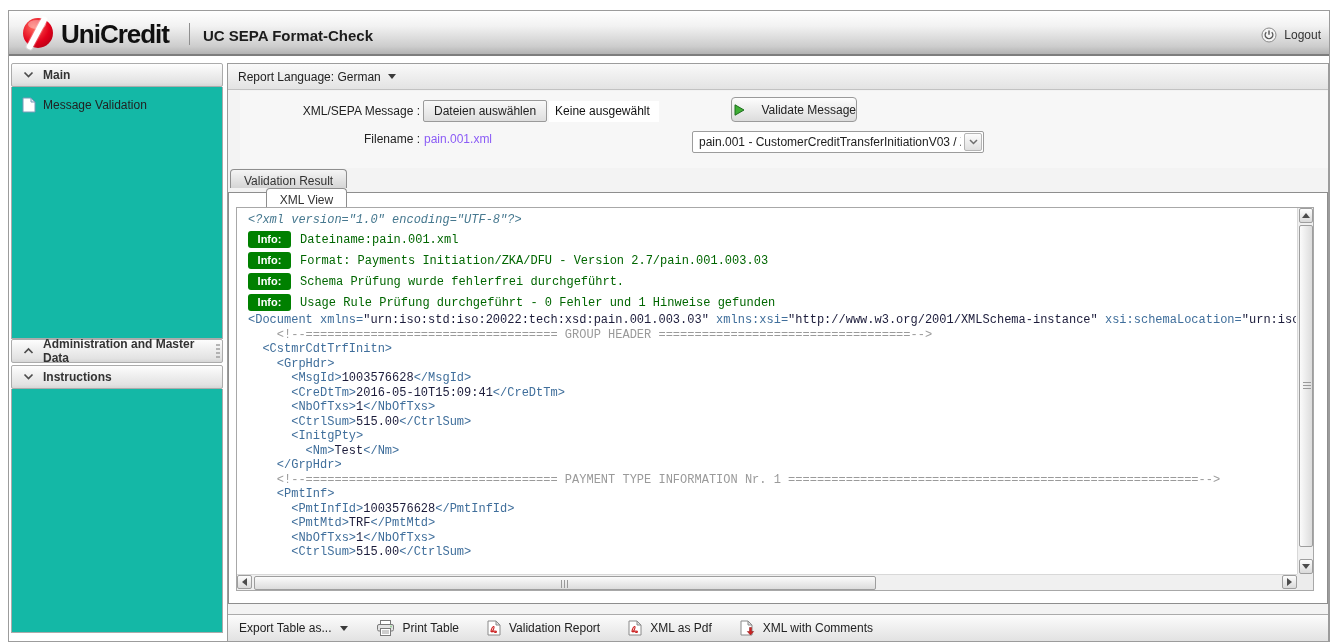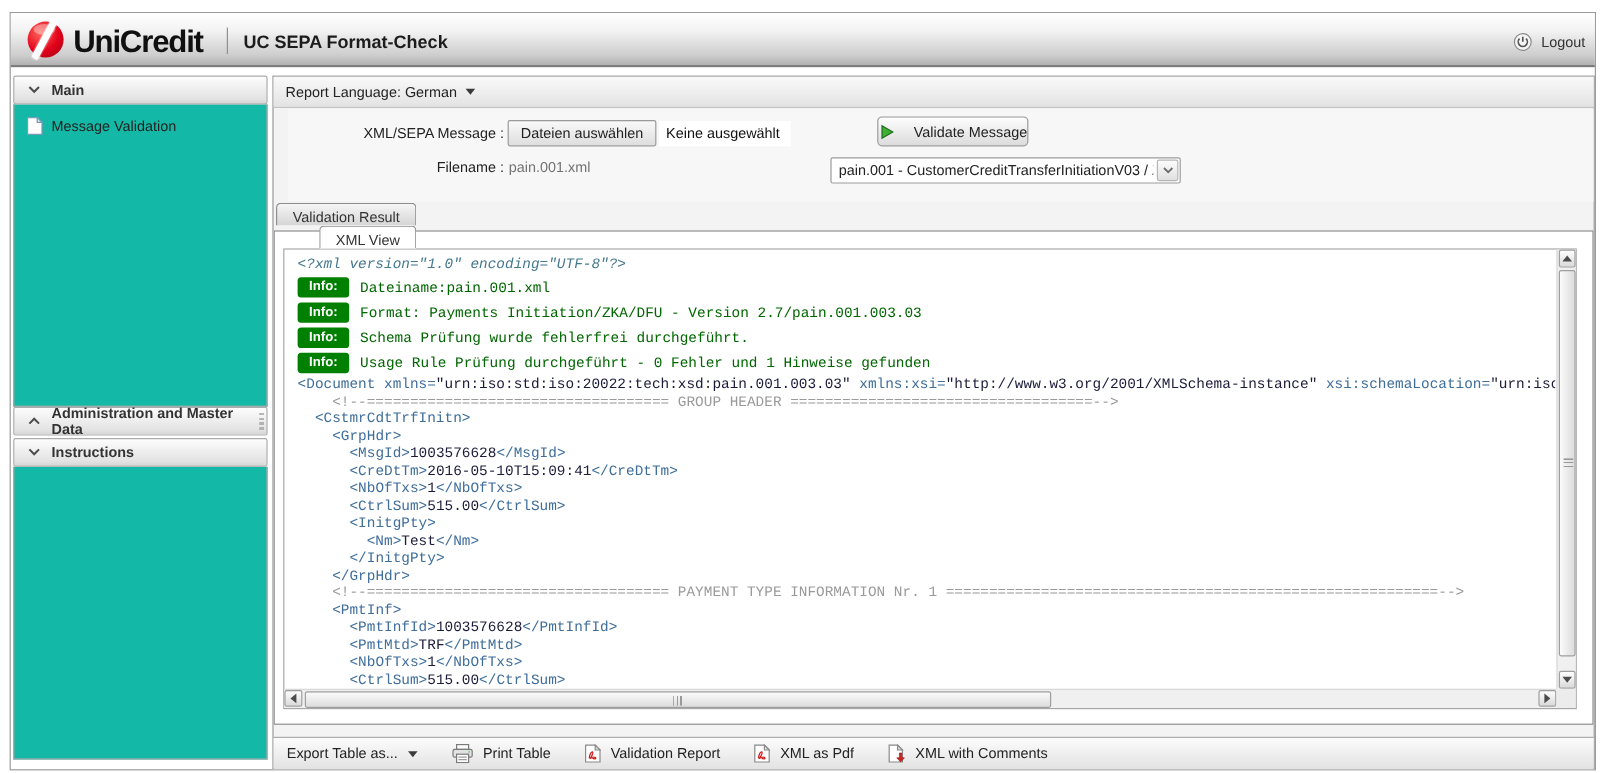"pain.001.xml" .filename-value { color: #737373 -> #8b5cf6 }
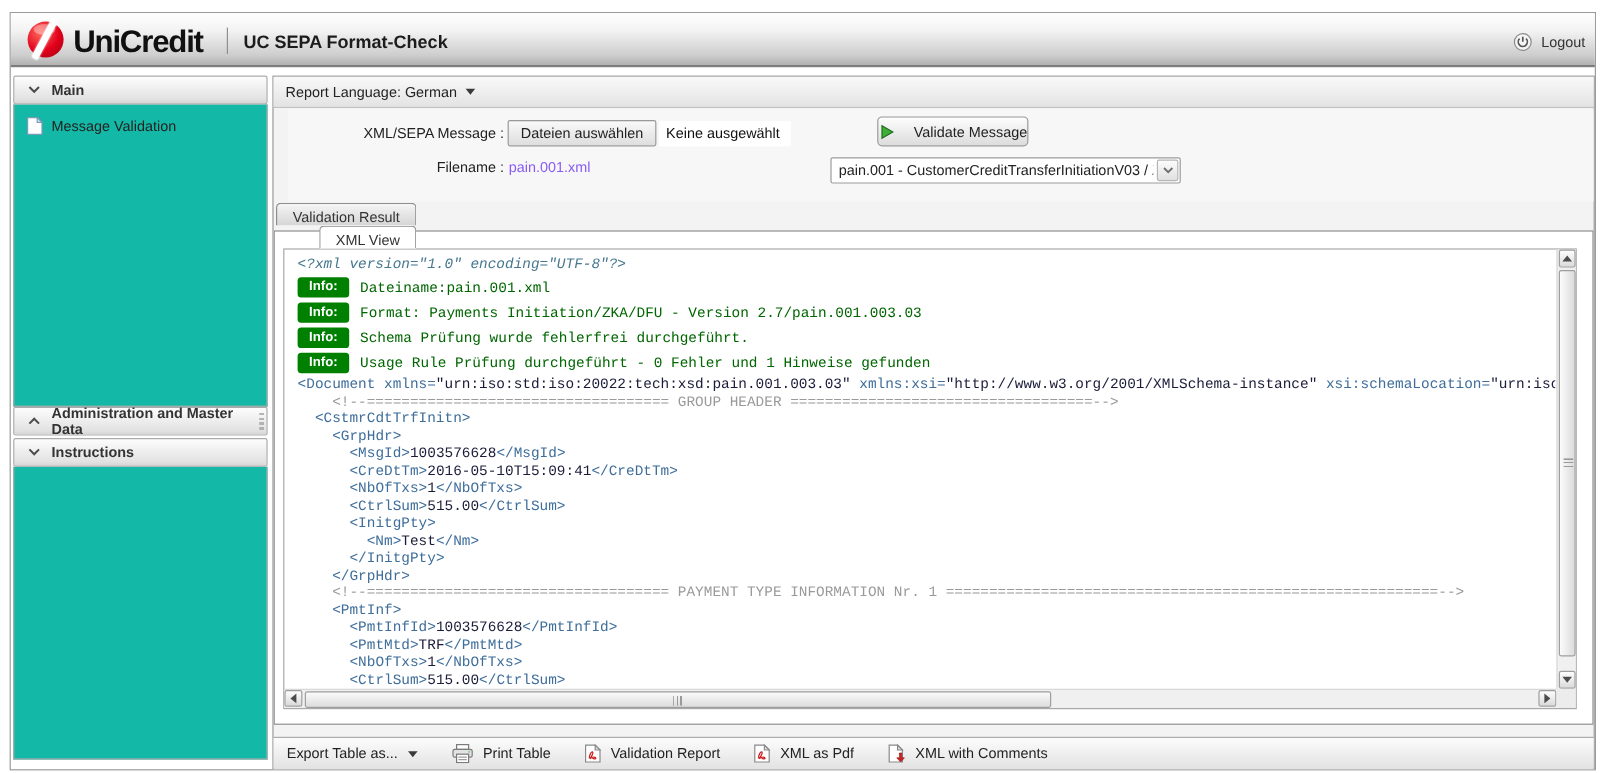"</InitgPty>" div.xml-line { html: <div><span> </span><span>&lt;/InitgPty&gt;</span></div> -> none }
